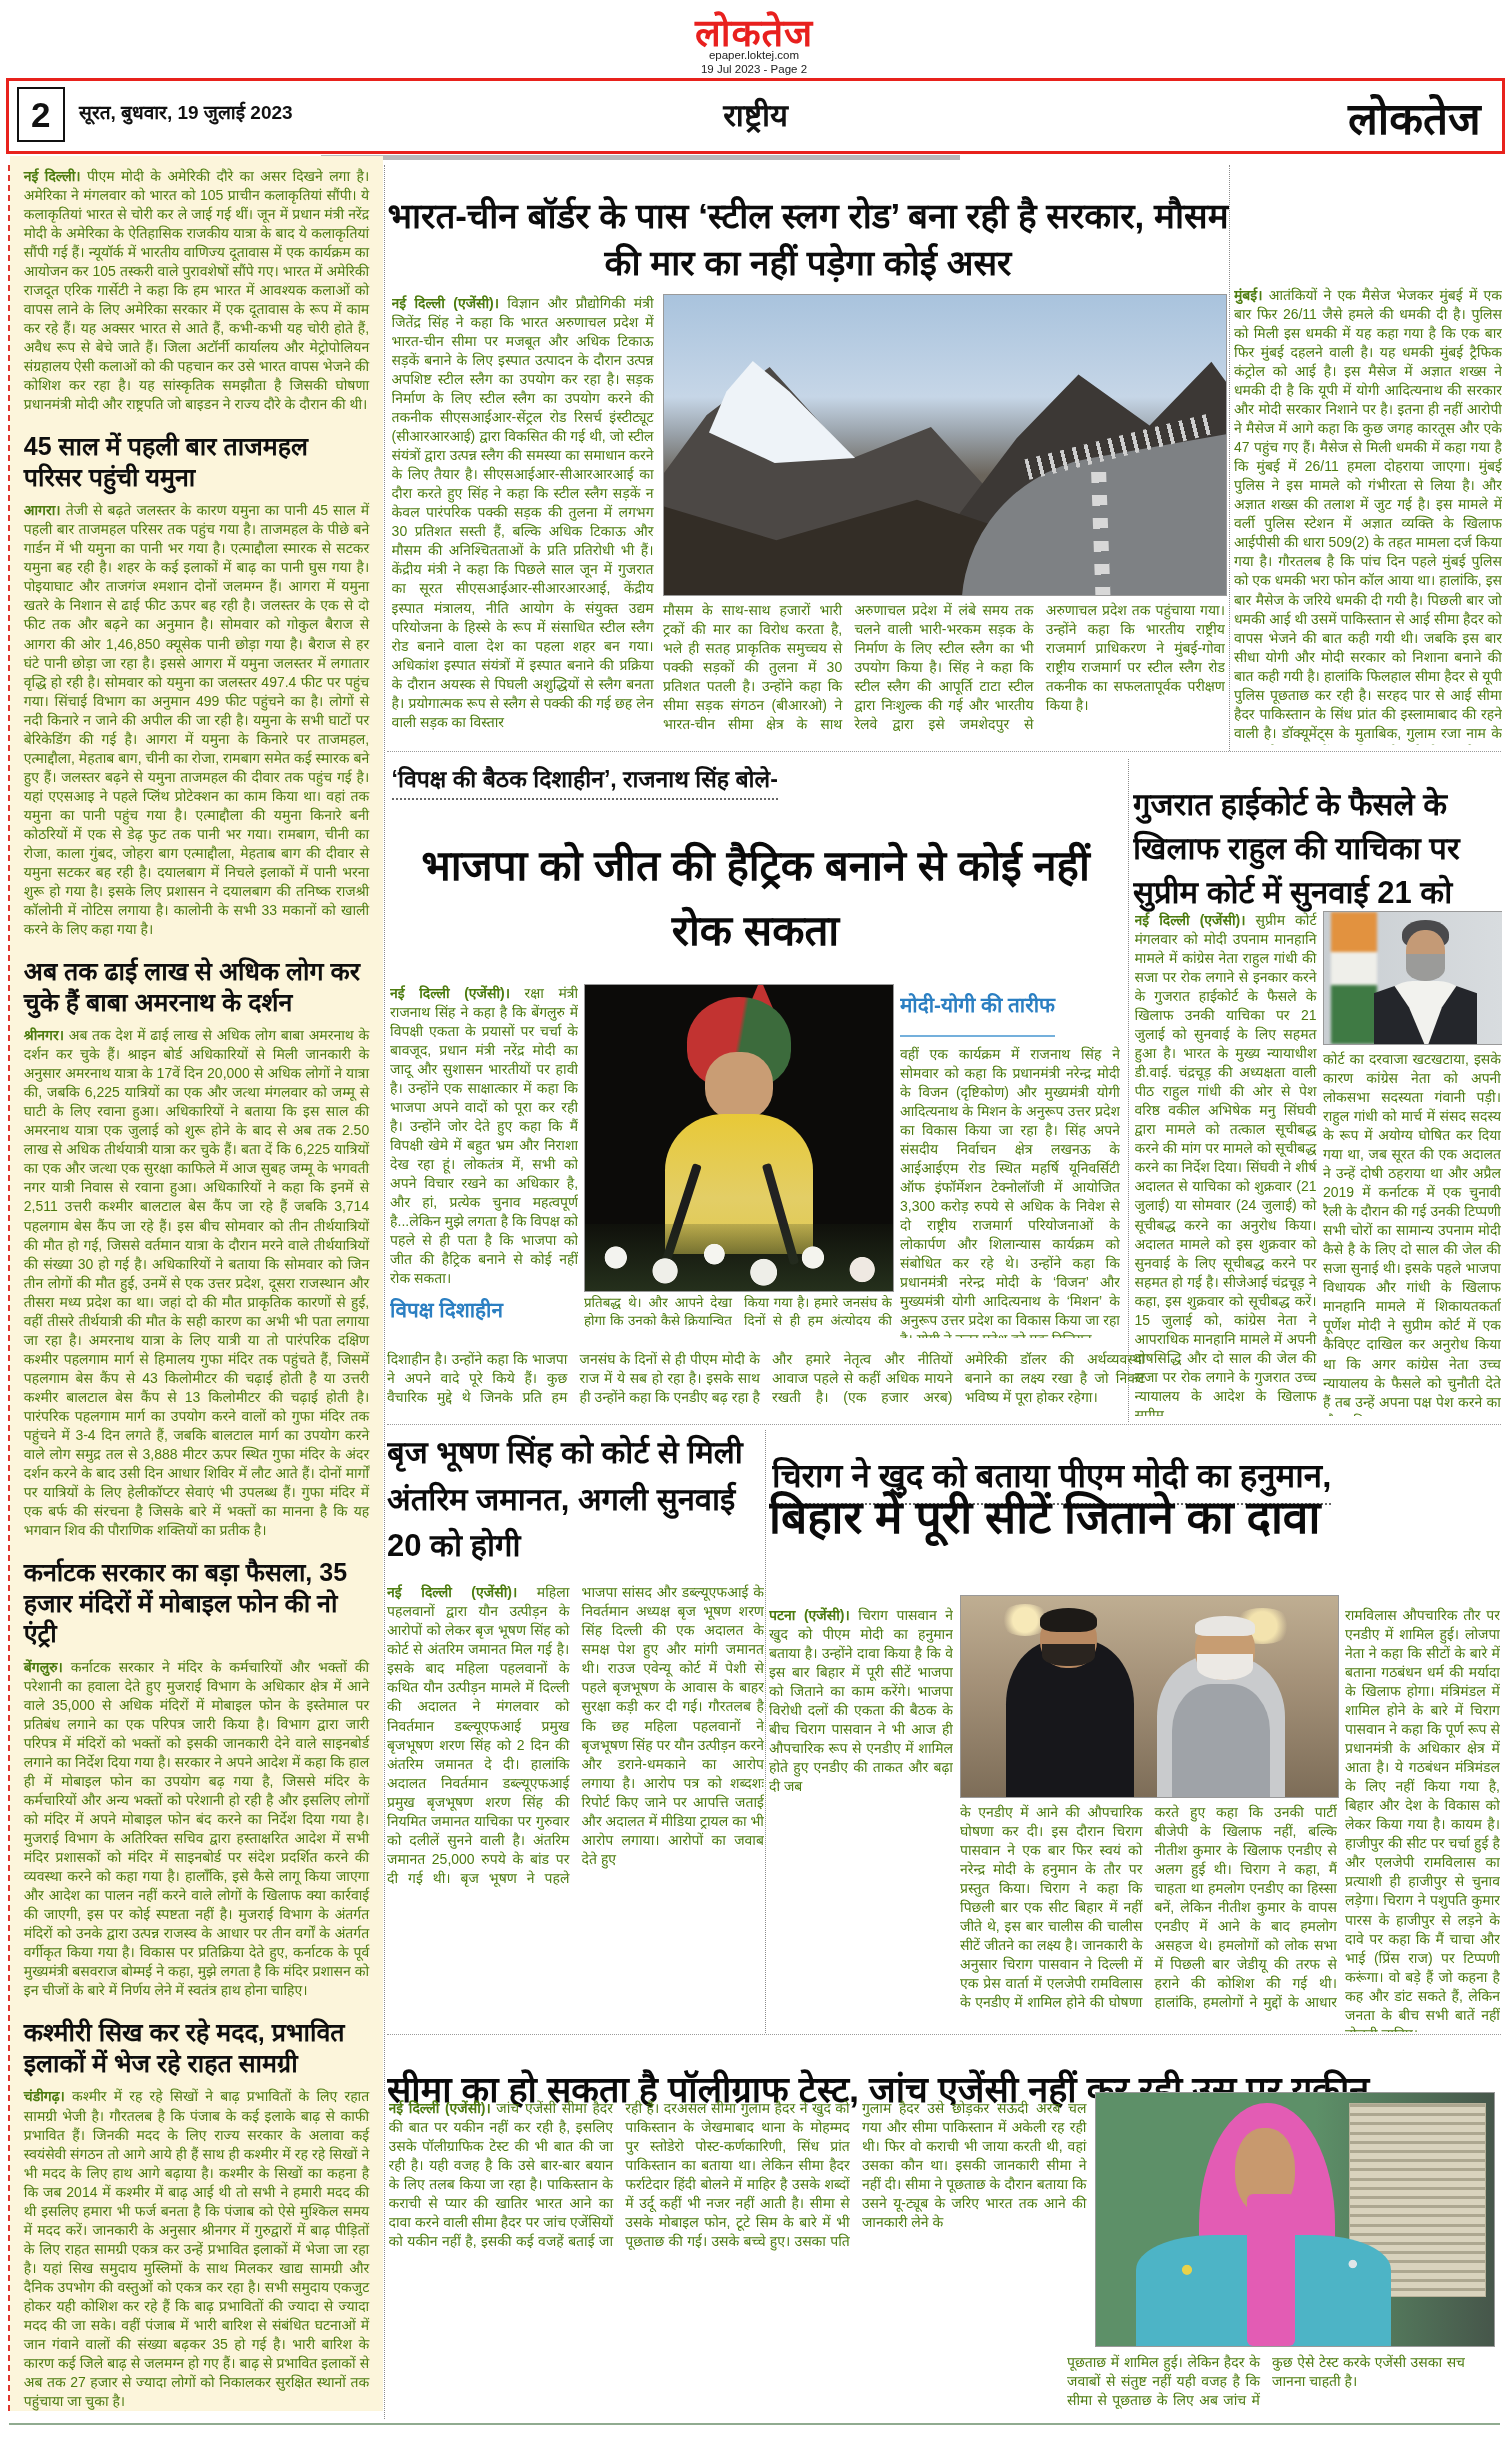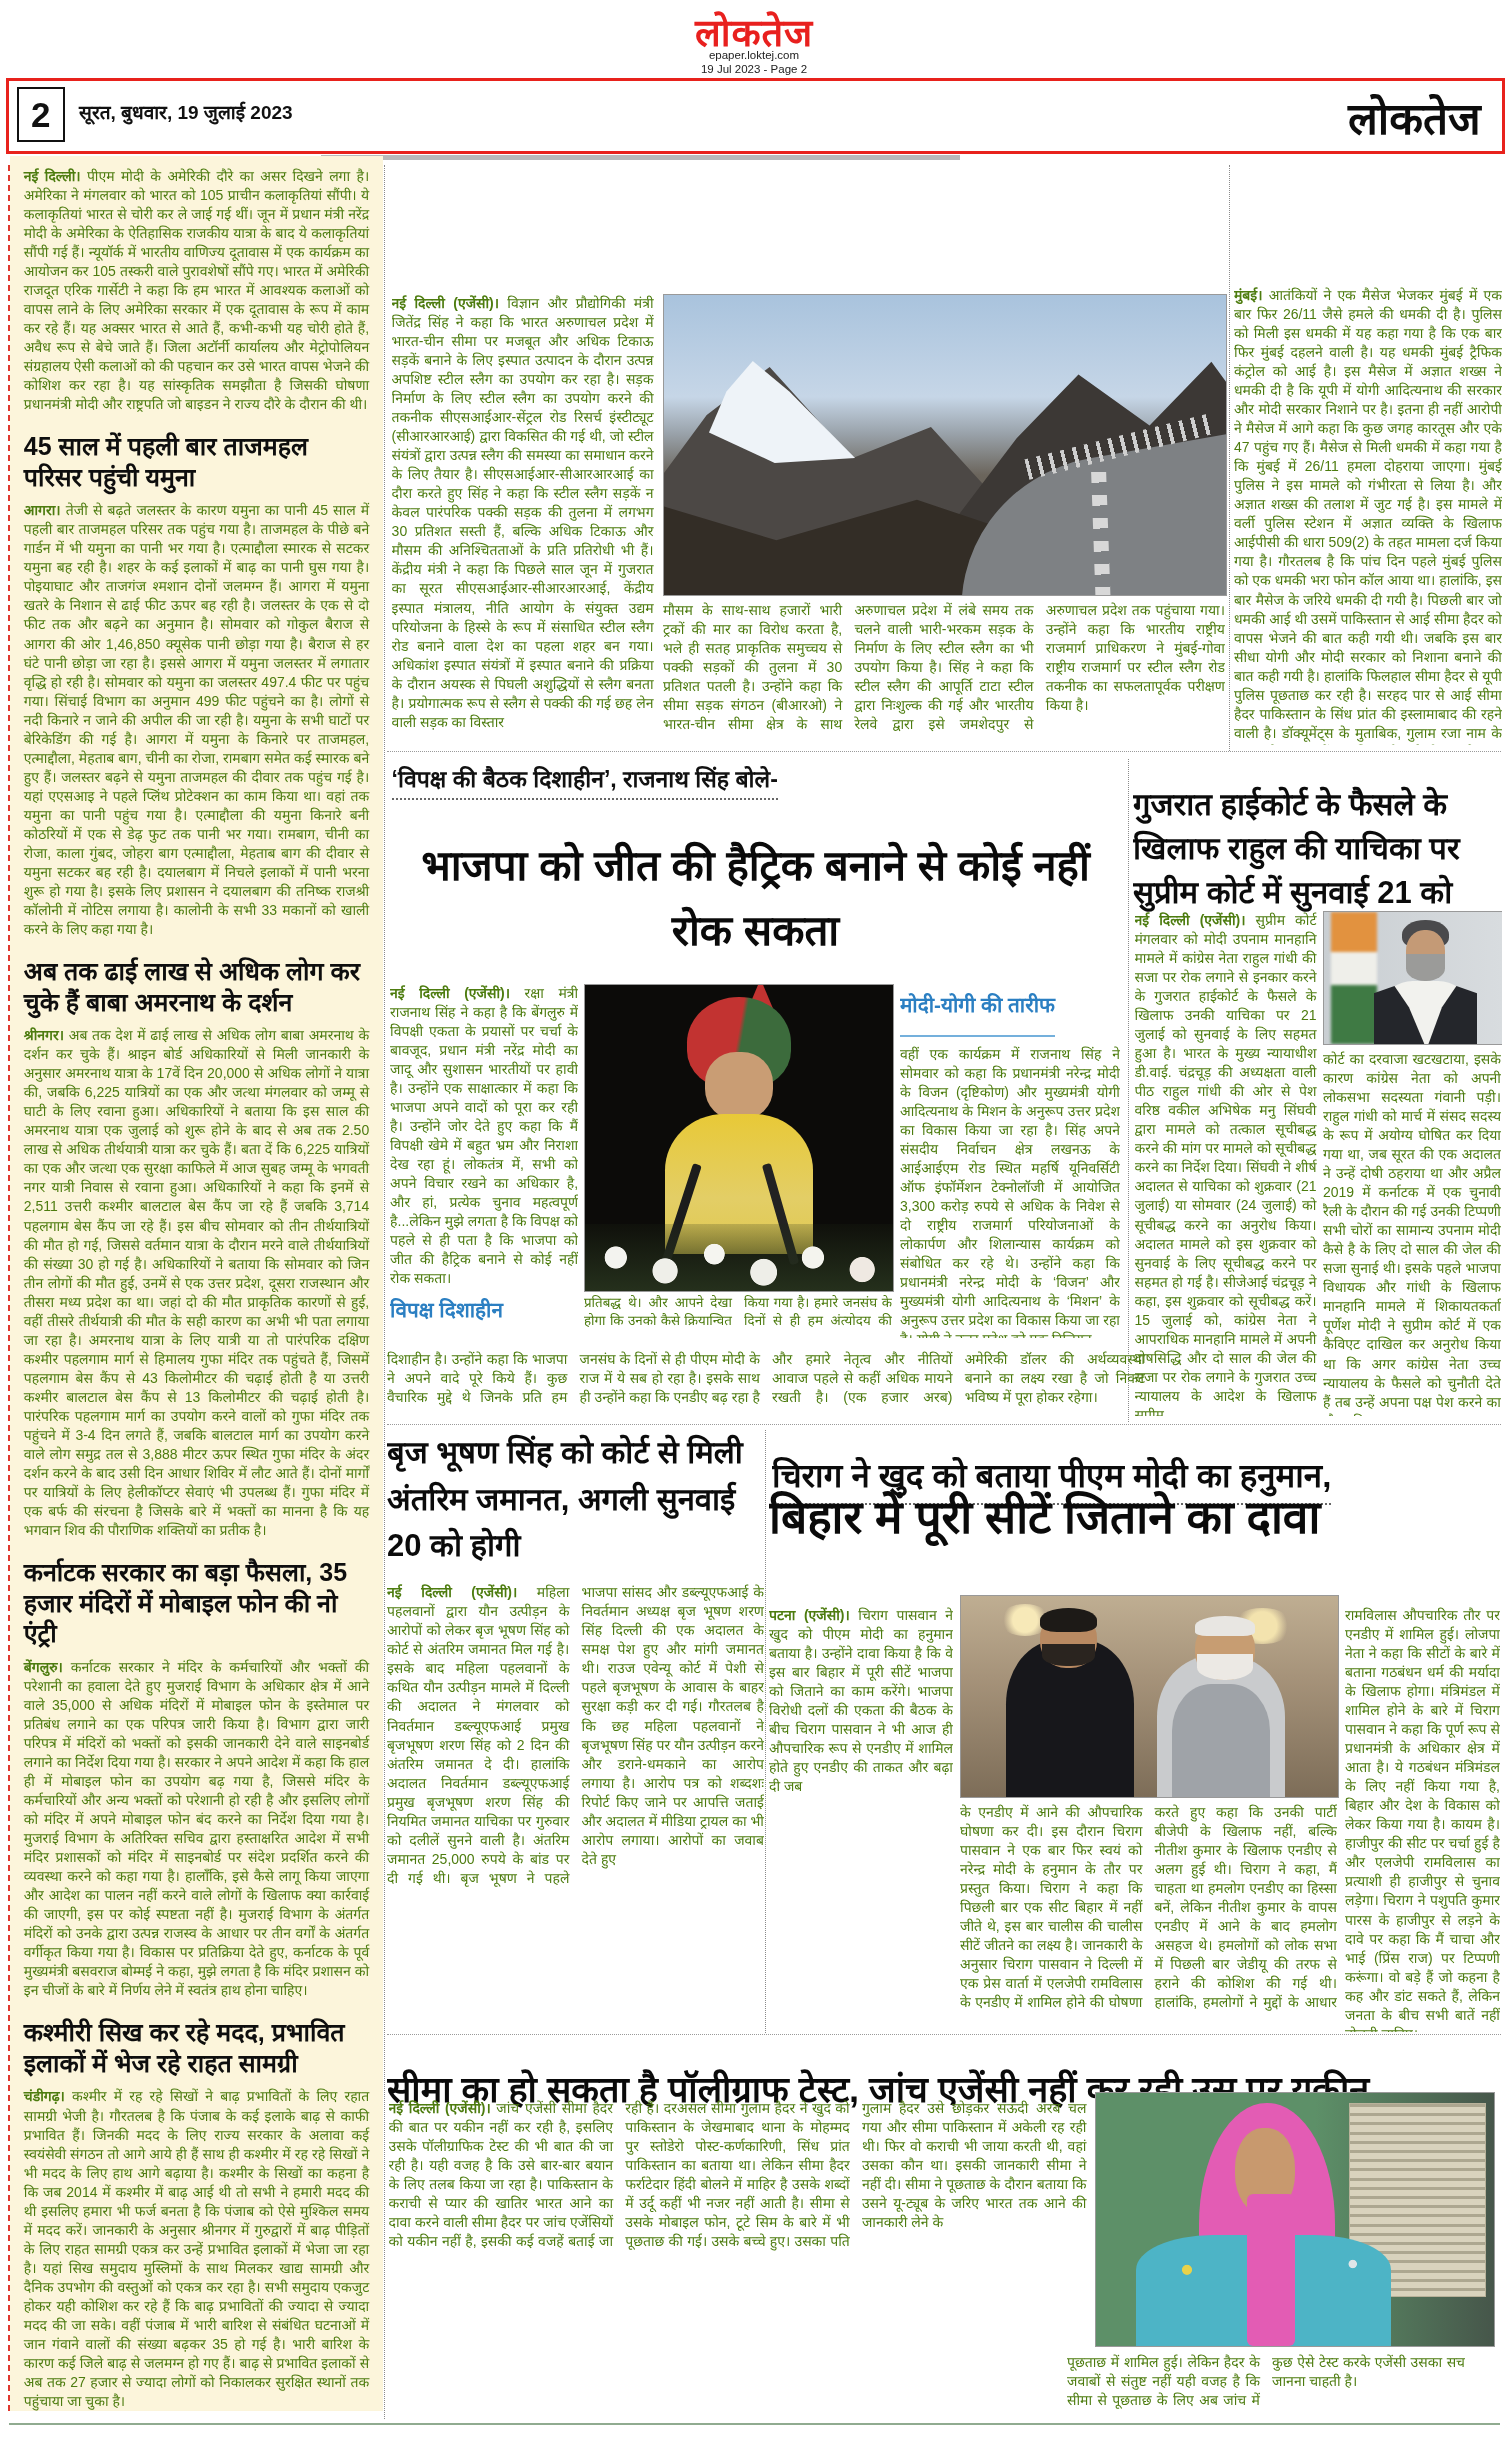"राष्ट्रीय" div.mh-section { html: none -> <div>राष्ट्रीय</div> }
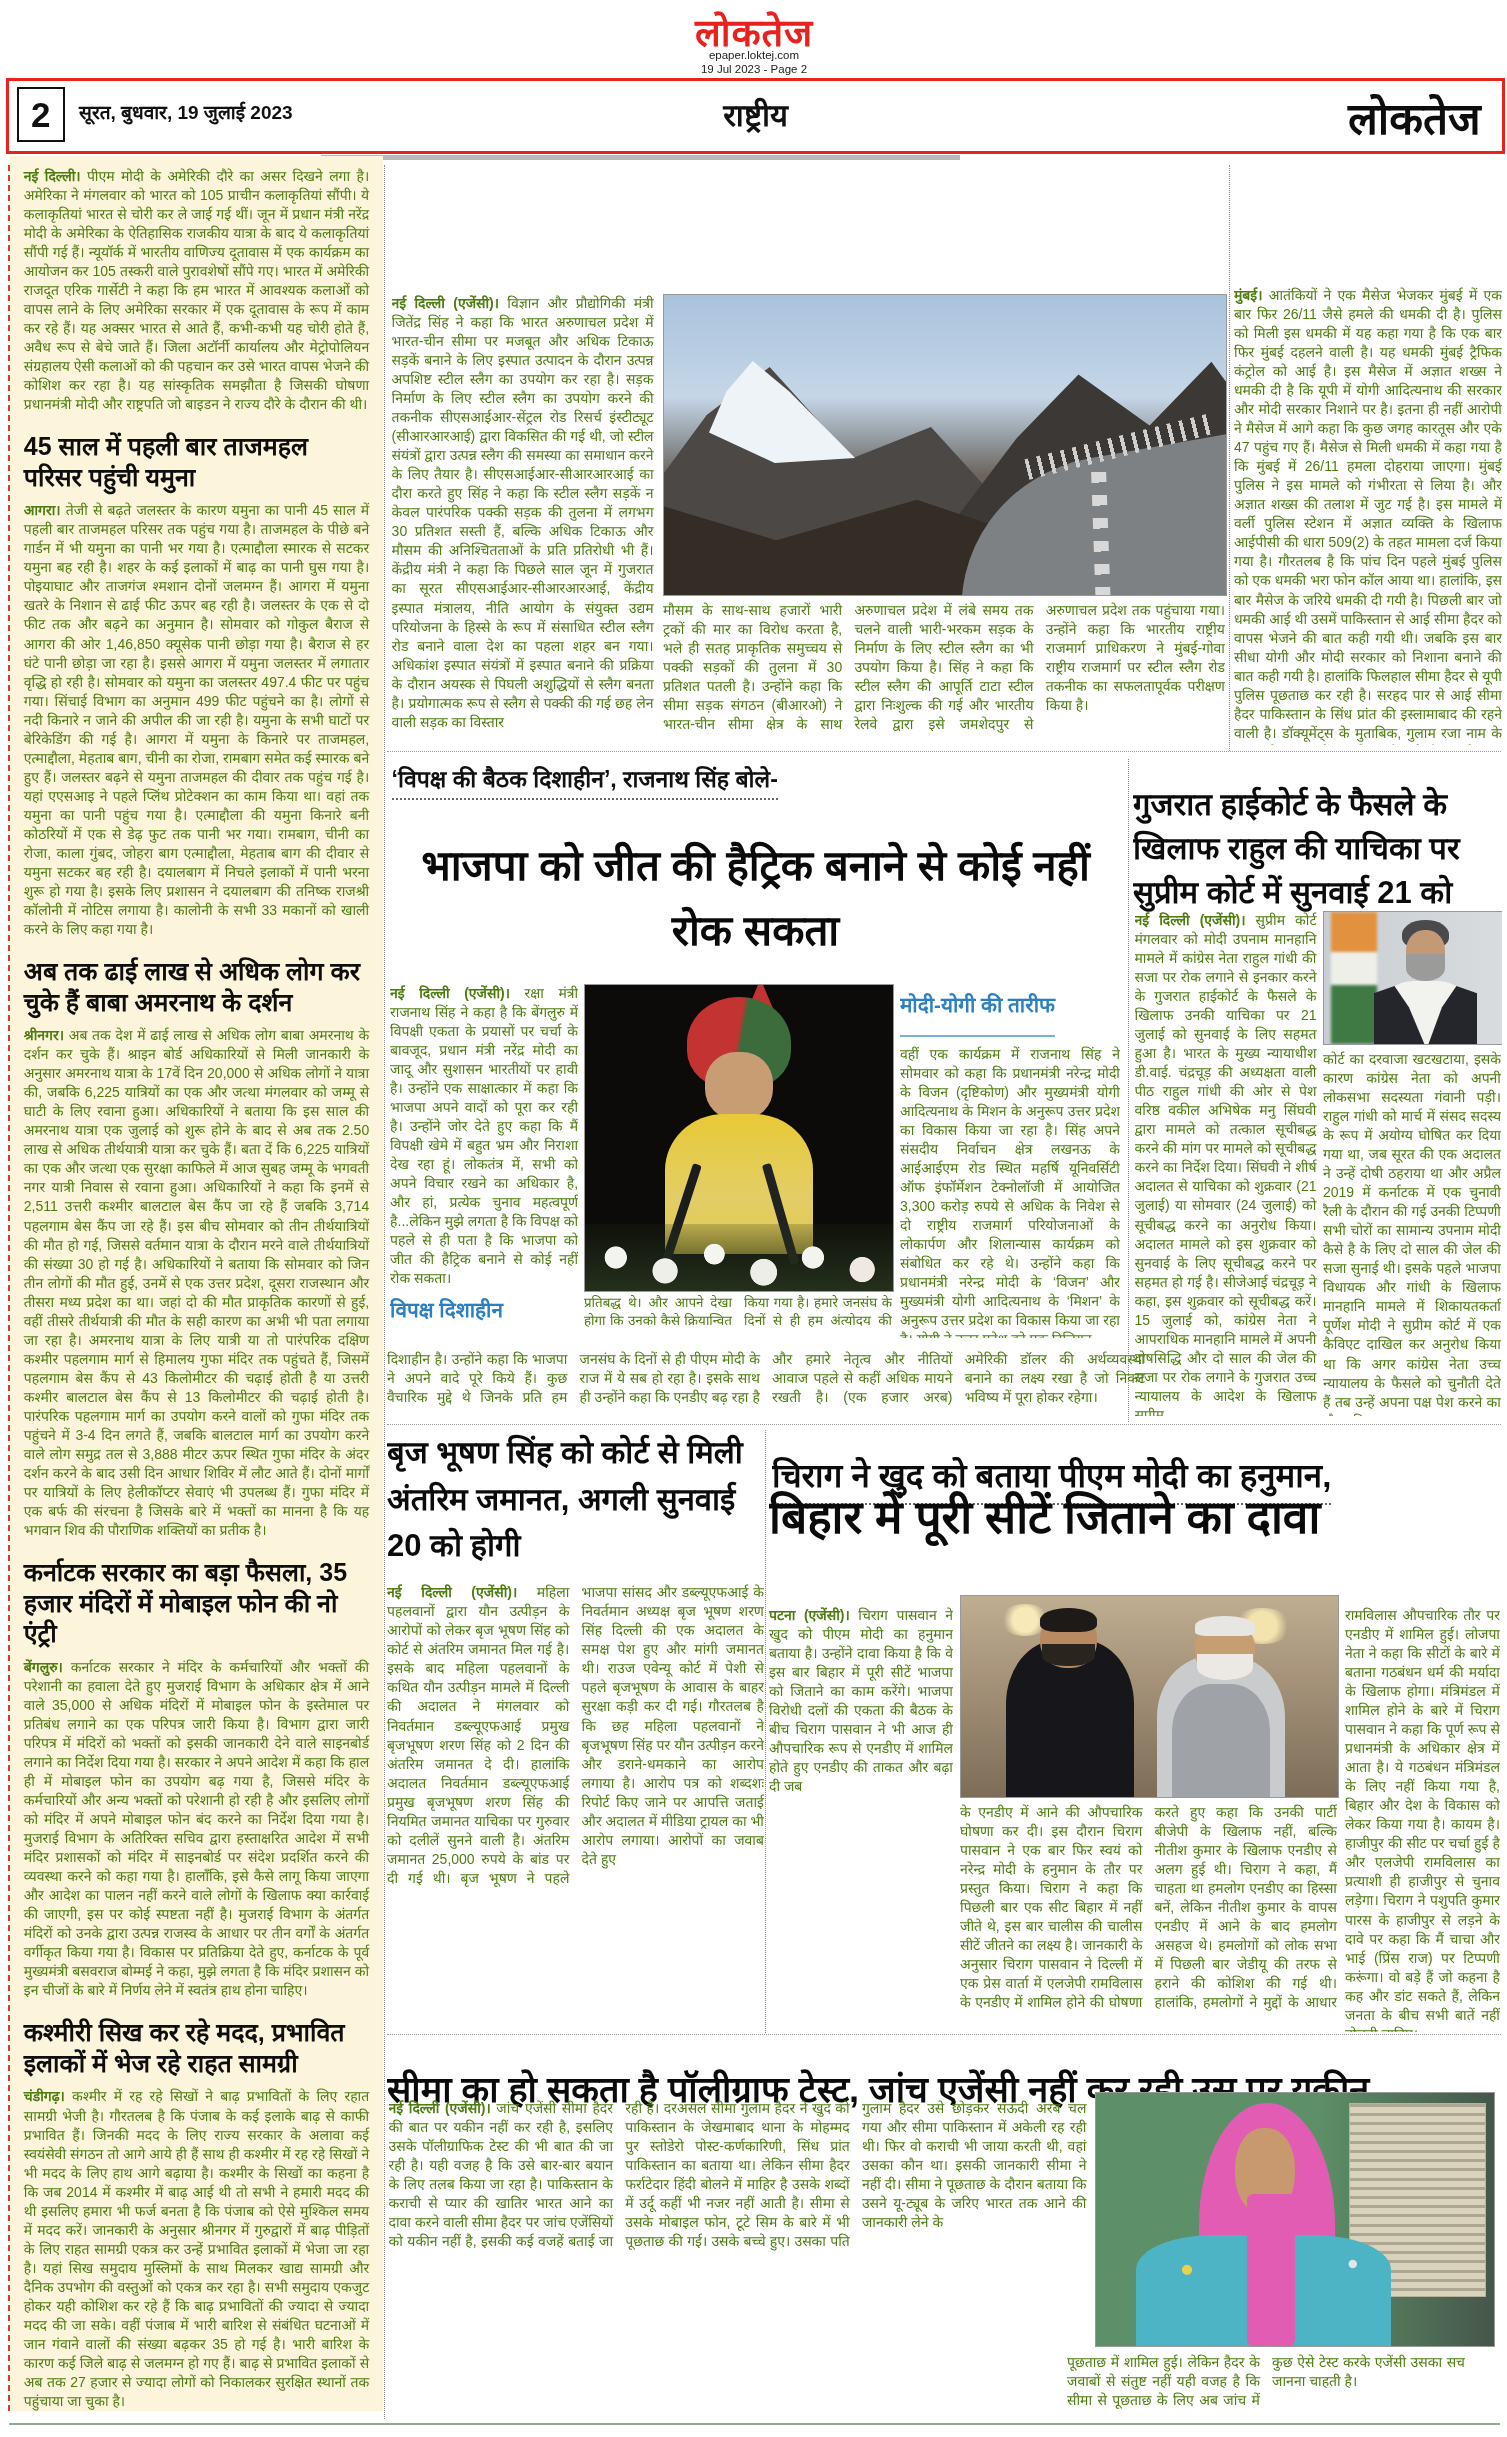"भारत-चीन बॉर्डर के पास ‘स्टील" h1.steel-h { html: none -> <h1>भारत-चीन बॉर्डर के पास ‘स्टील स्लग रोड’ बना रही है सरकार, मौसम की मार का नहीं पड़ेगा कोई असर</h1> }
